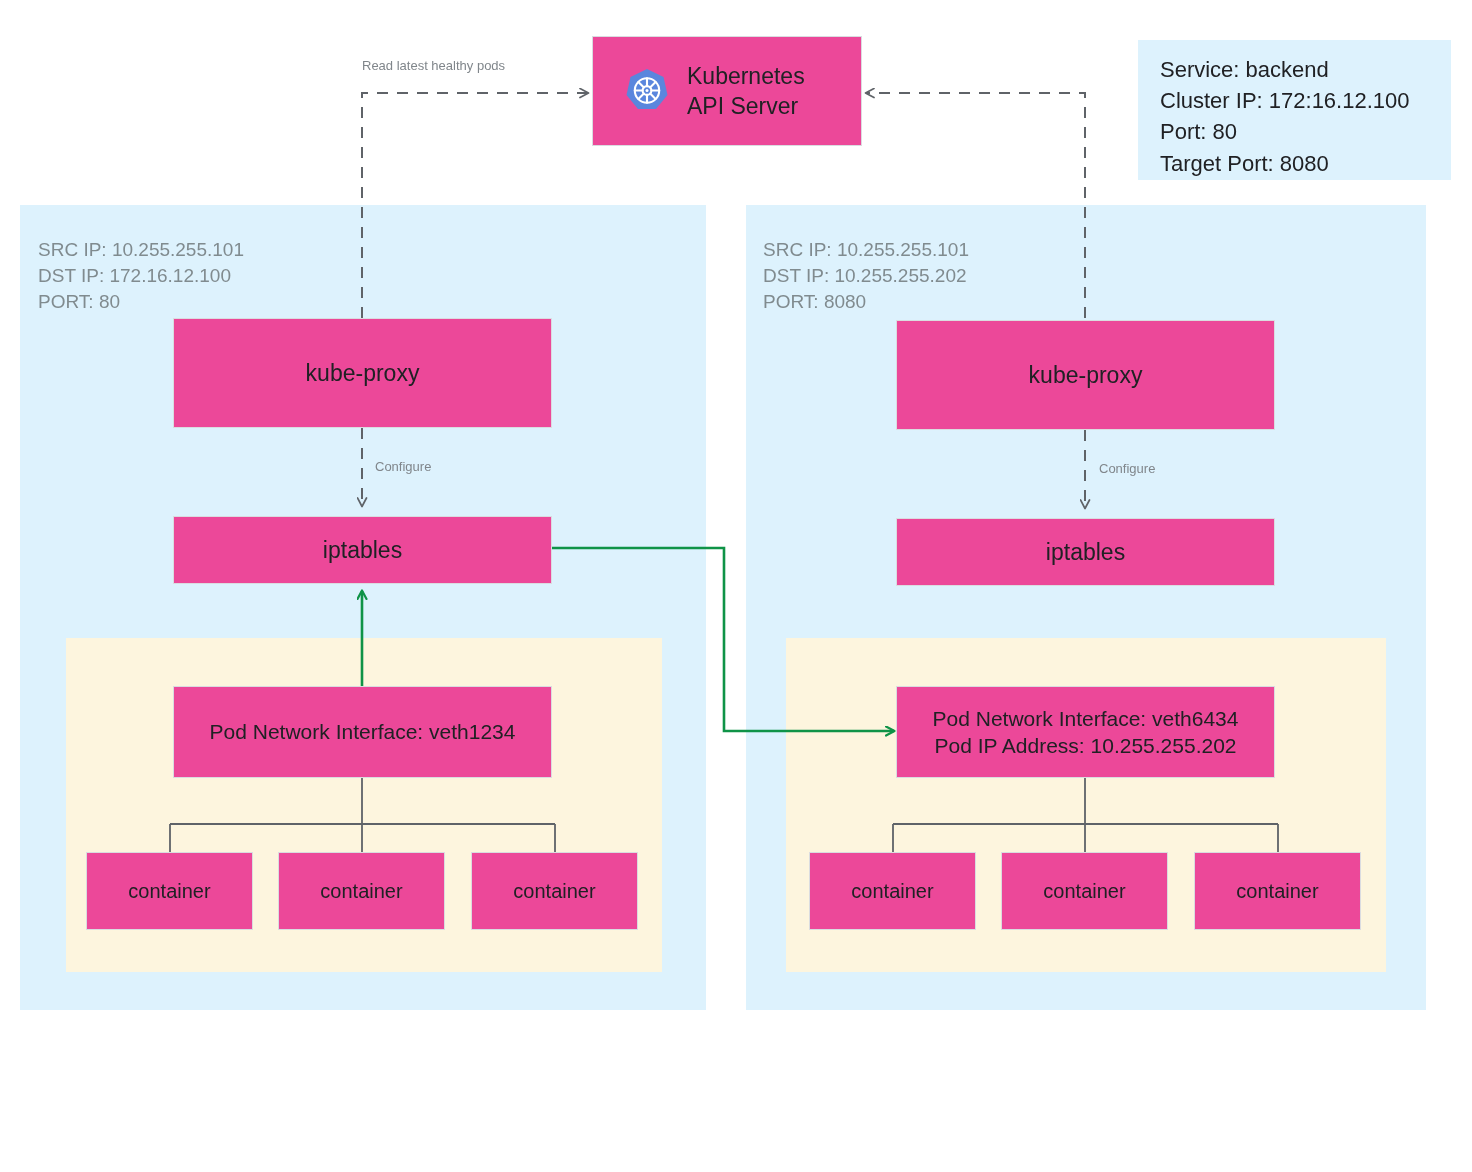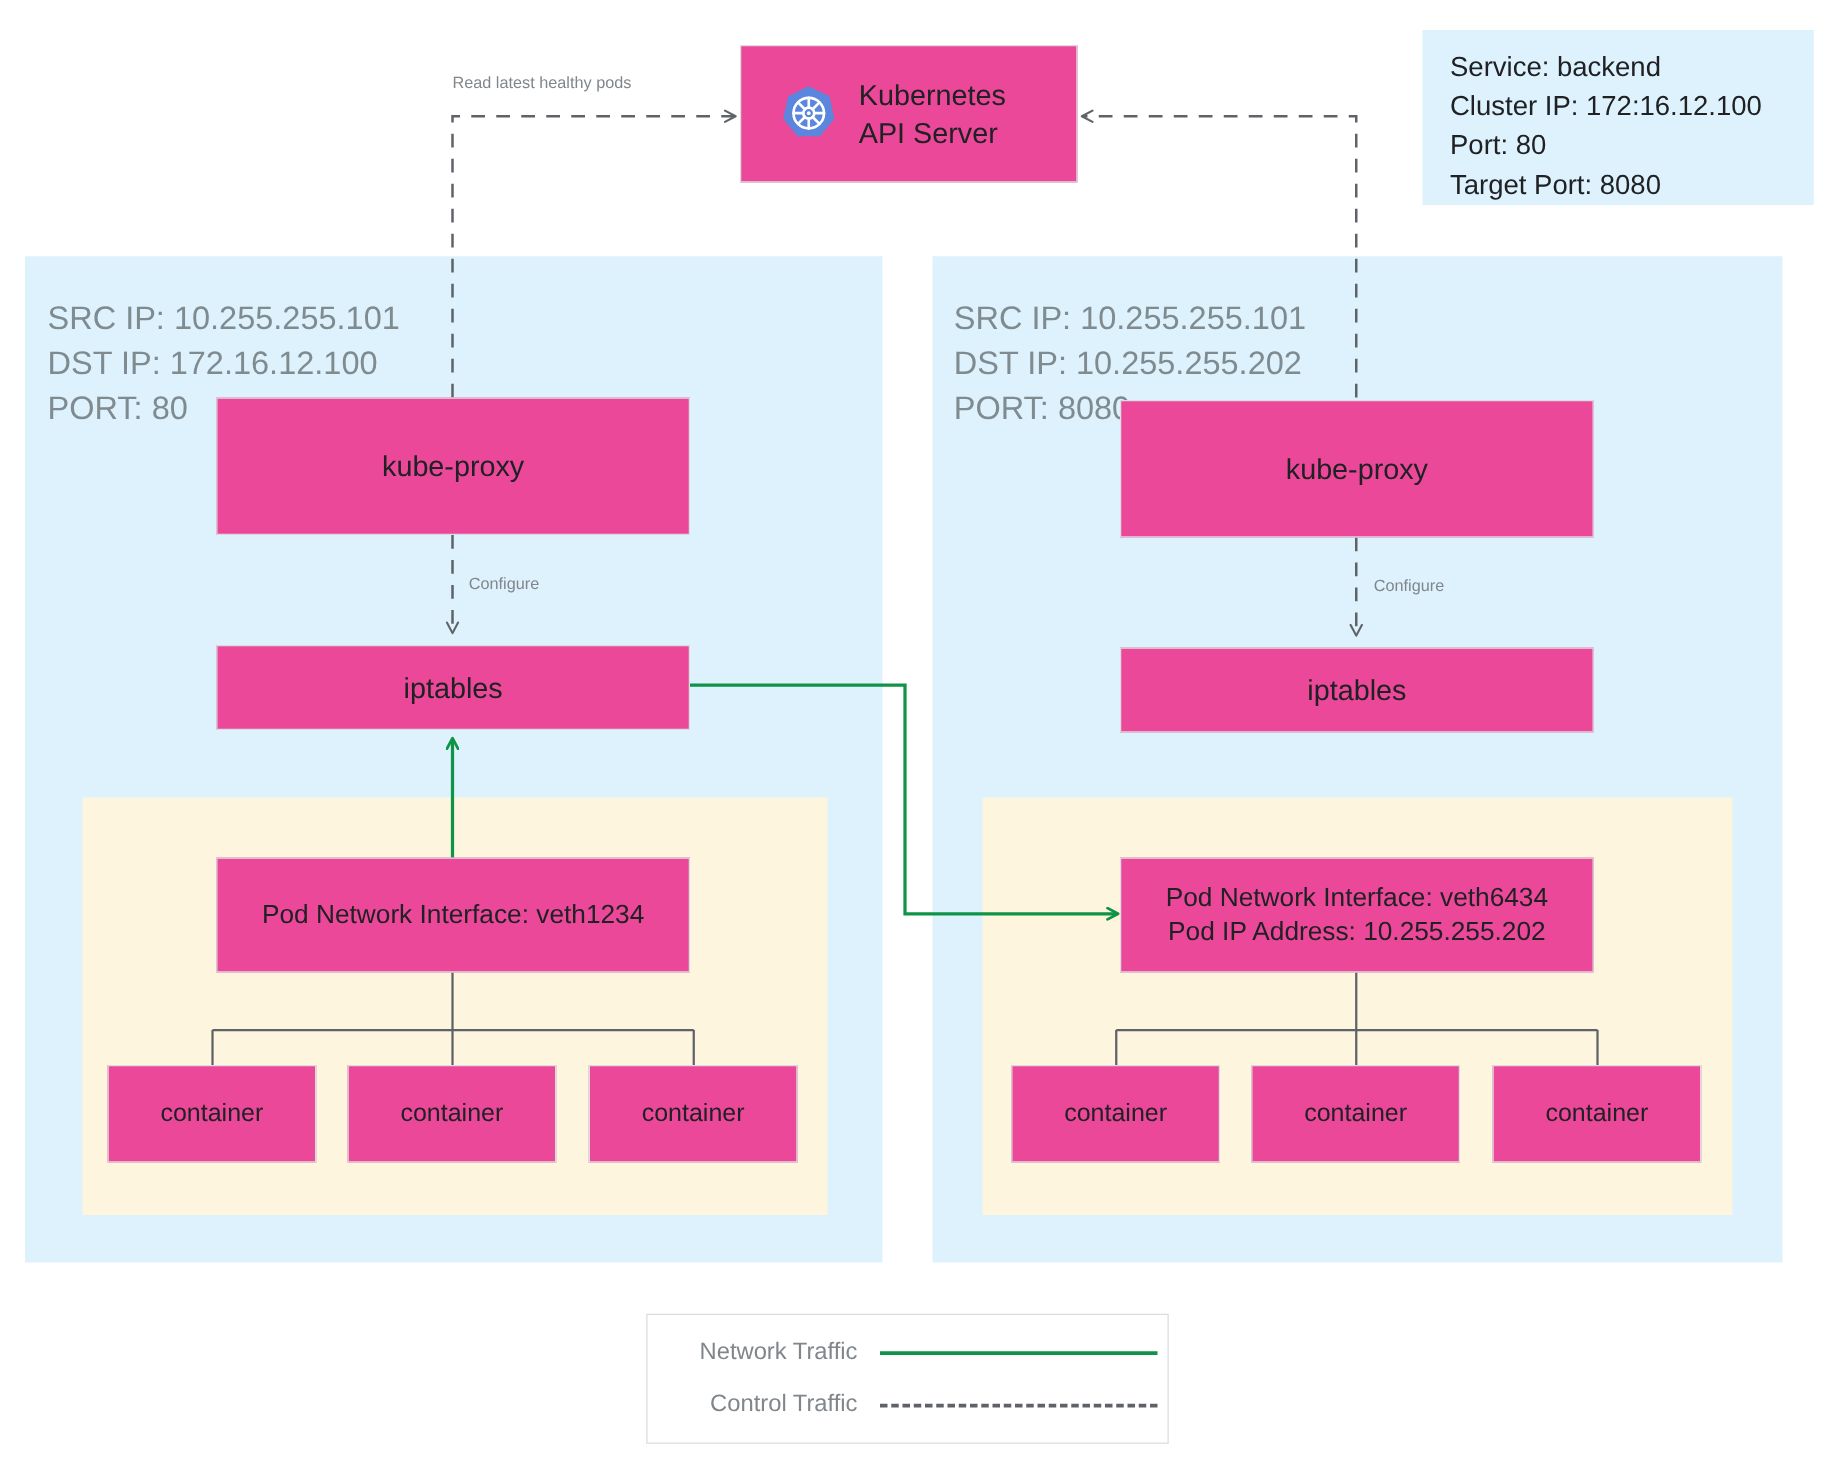"Service: backend" .info-card { margin-top: none -> 16px }
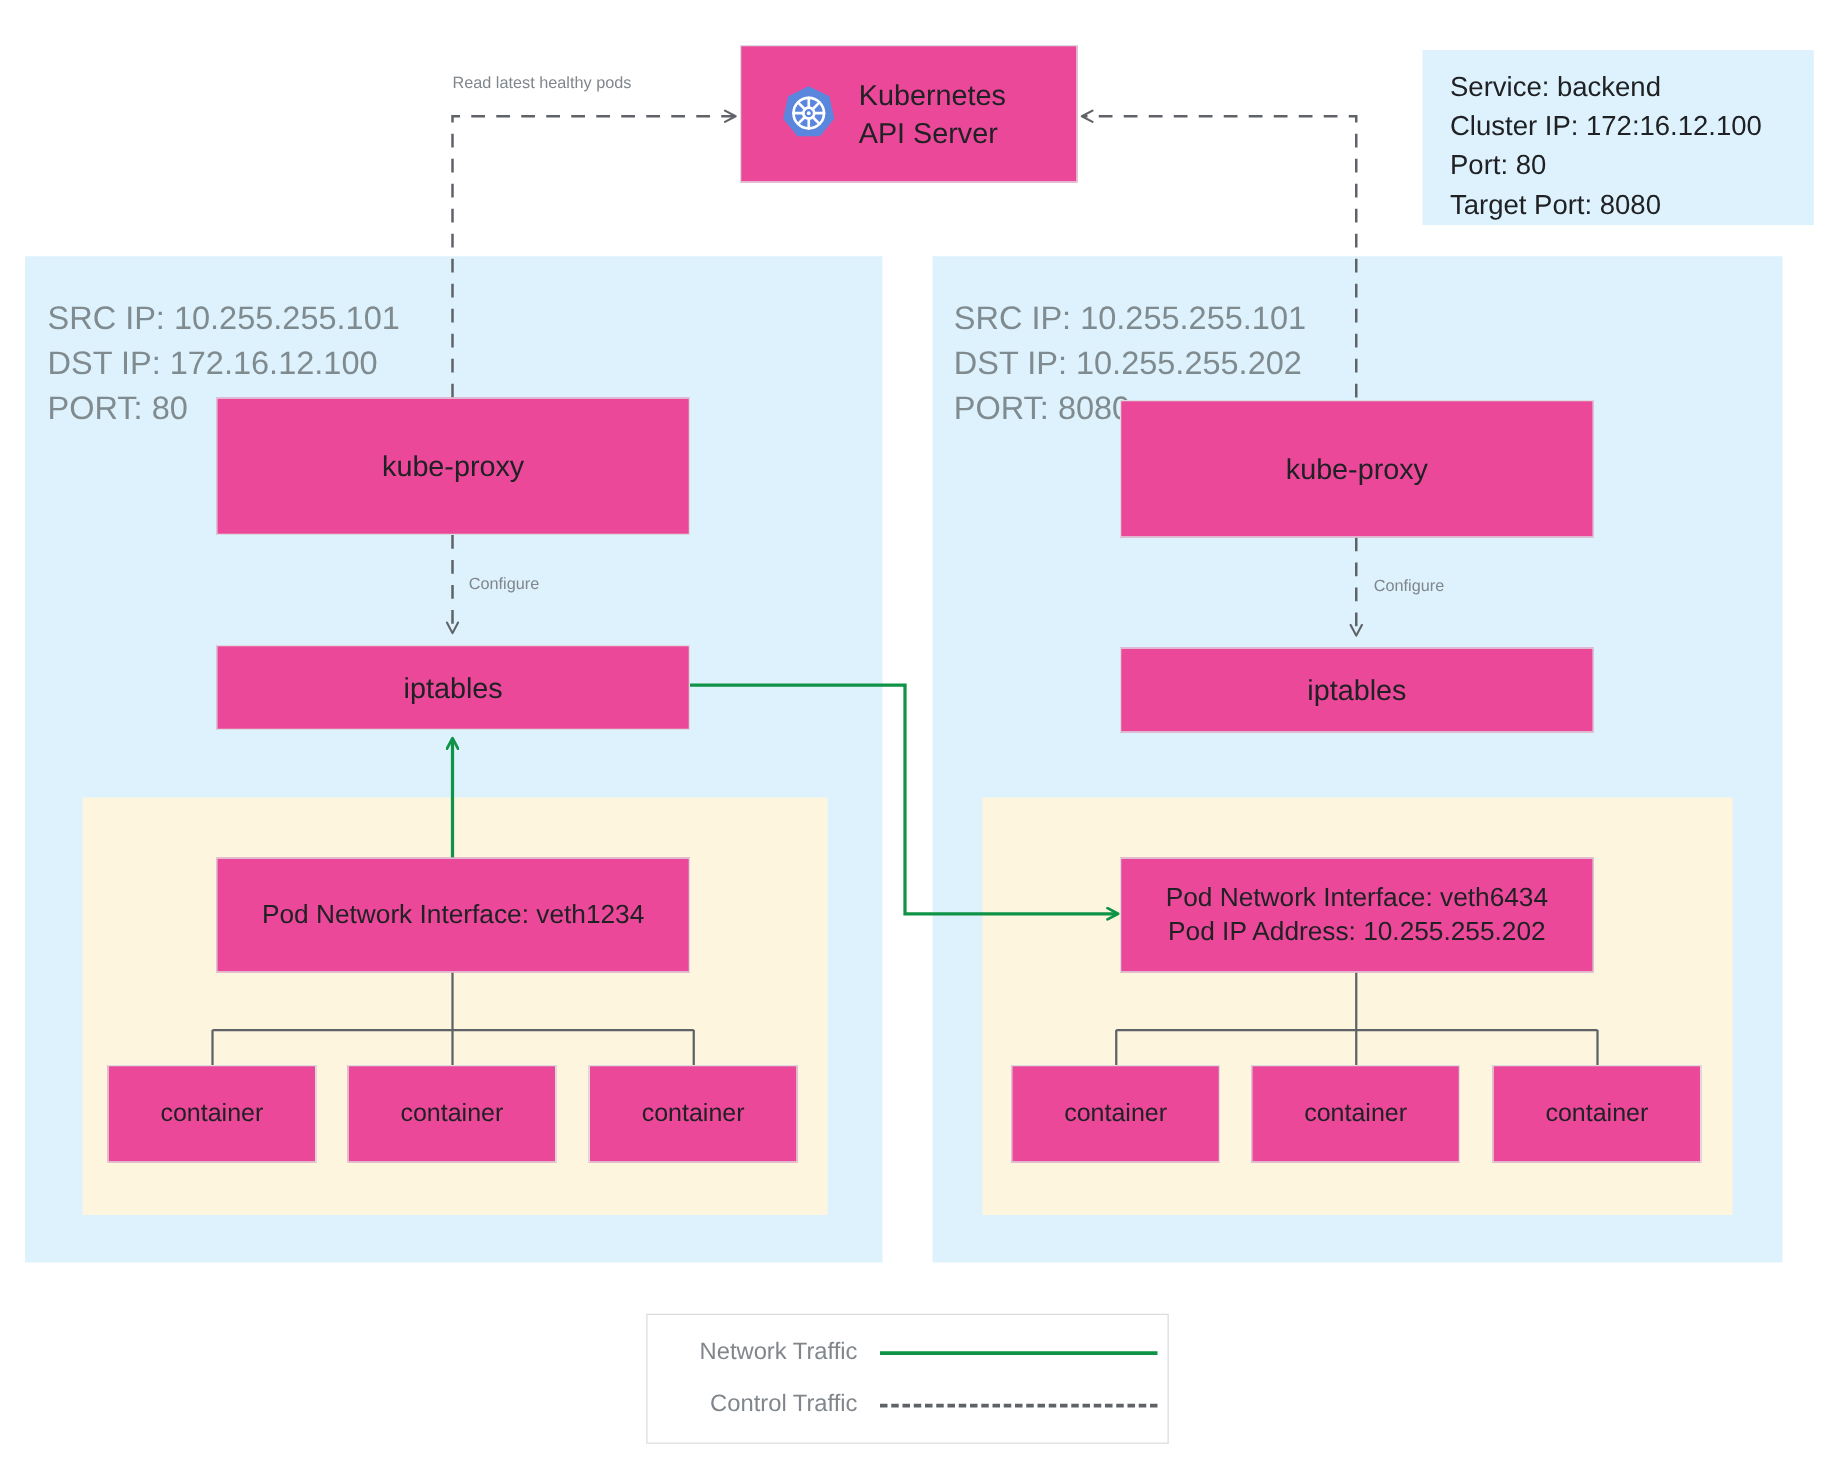"SRC IP: 10.255.255.101" .meta { font-size: 26px -> 19px }
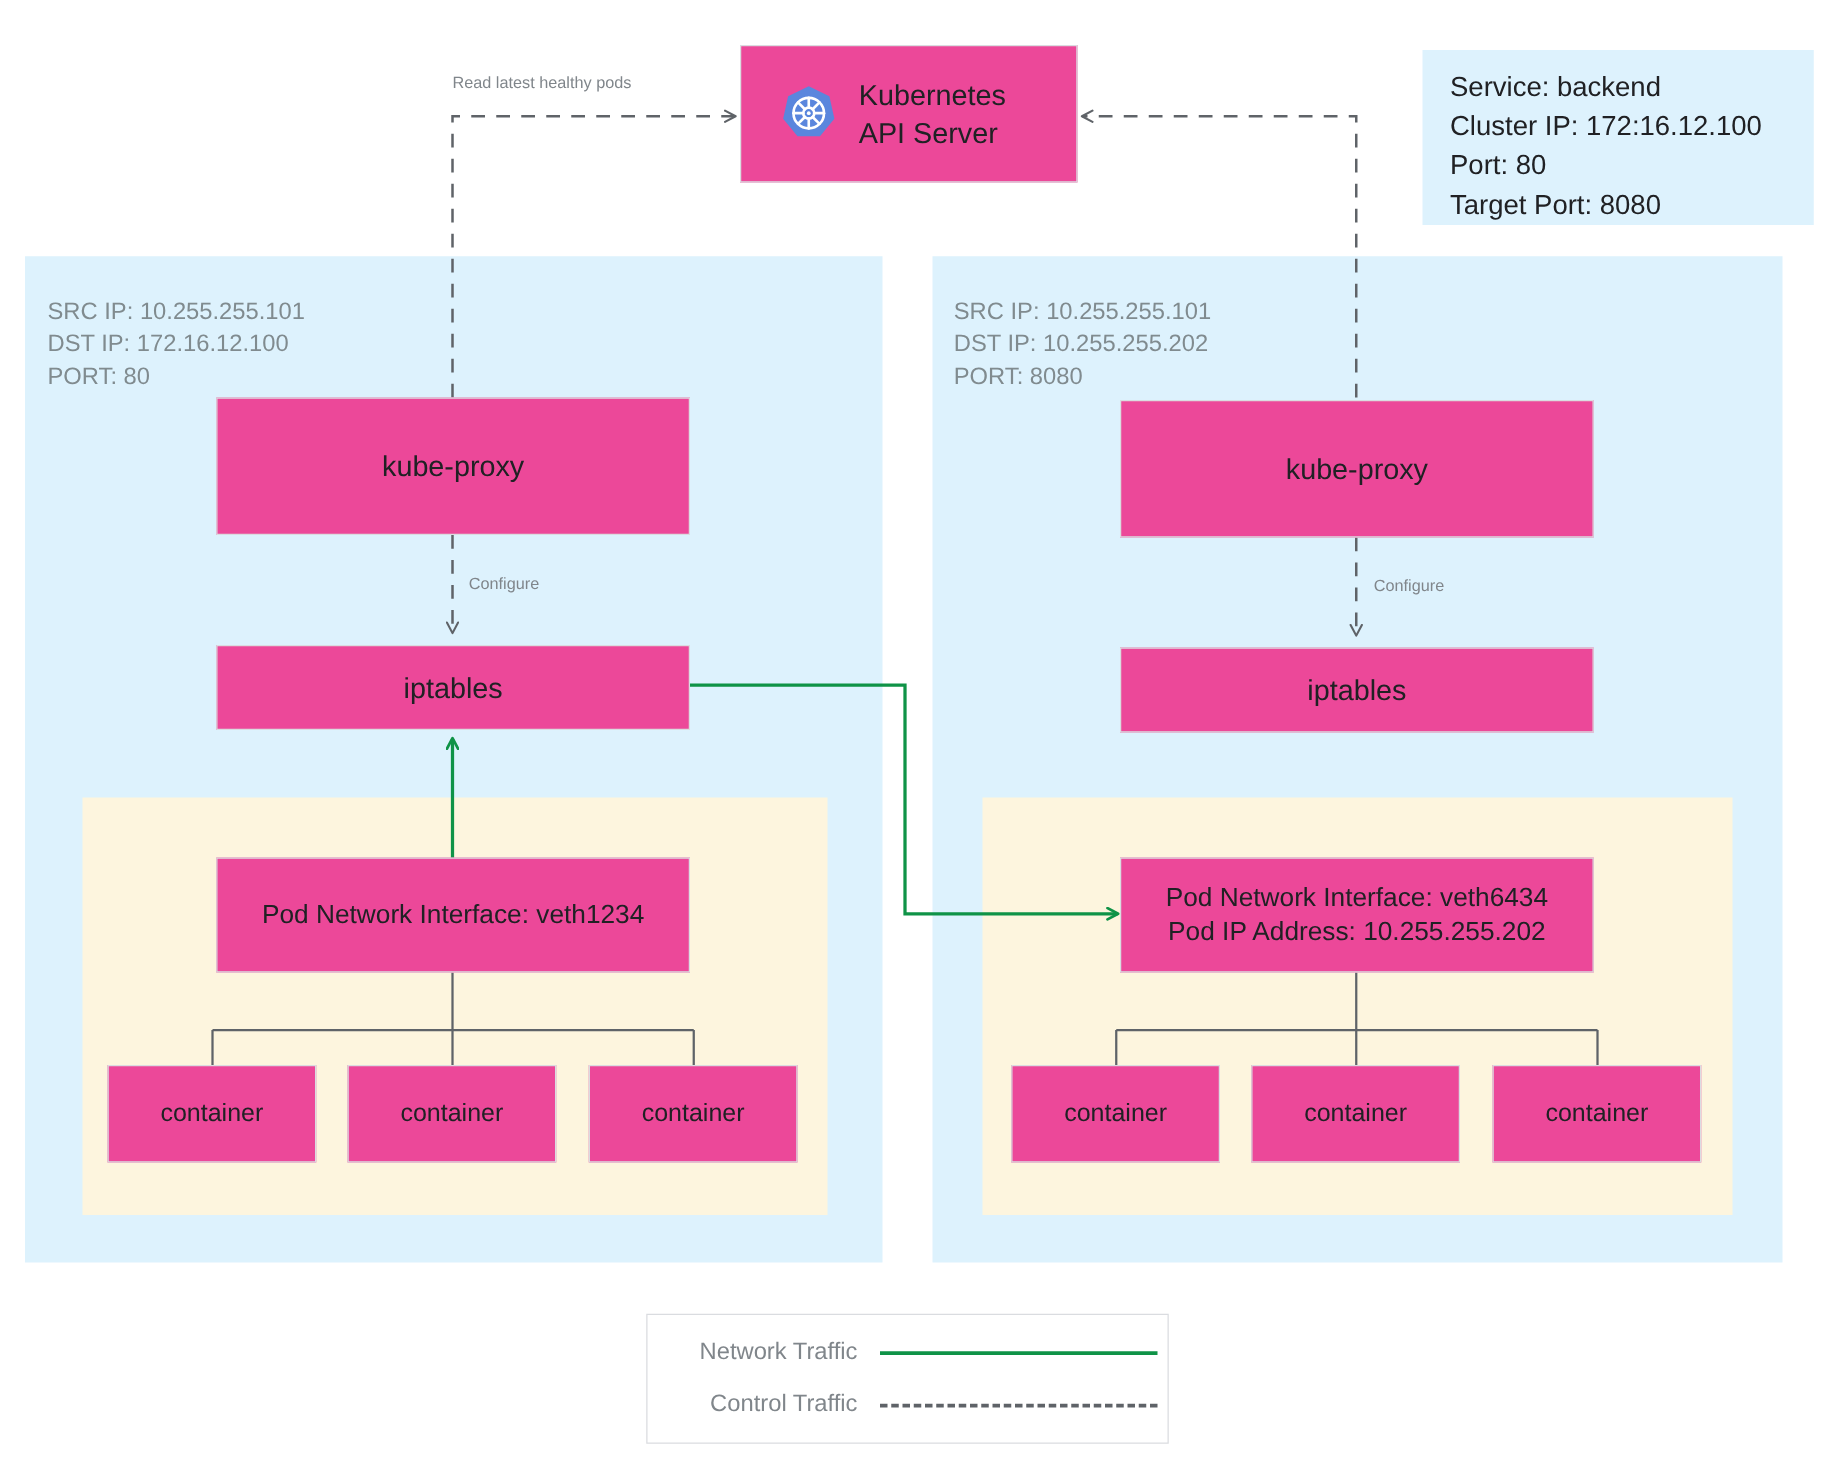"Network Traffic" div.abs { html: <div> <div> <span>Network Traffic</span> <span></span> </div> <div> <span>Control Traffic</span> <span></span> </div> </div> -> none }
